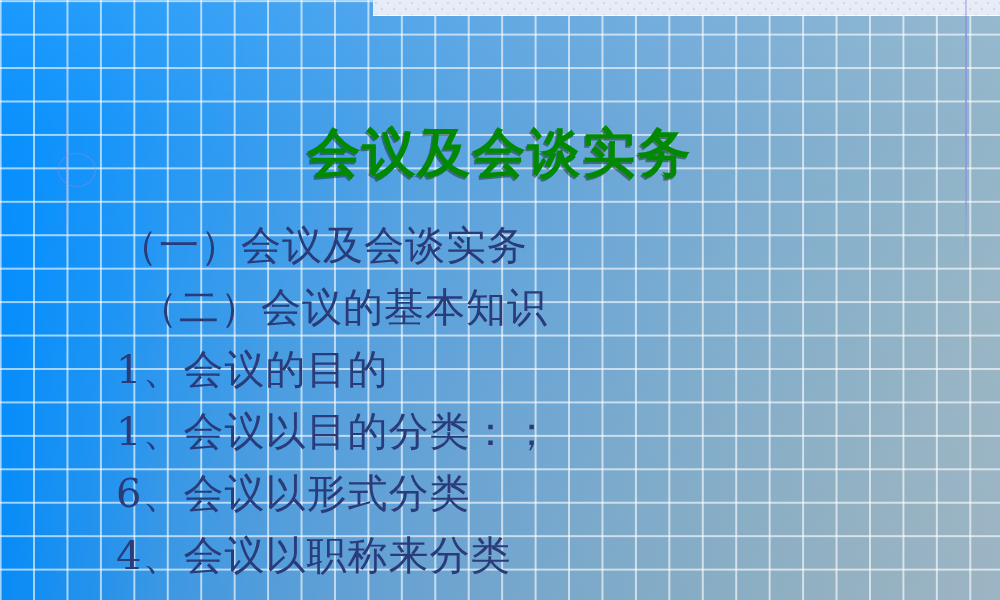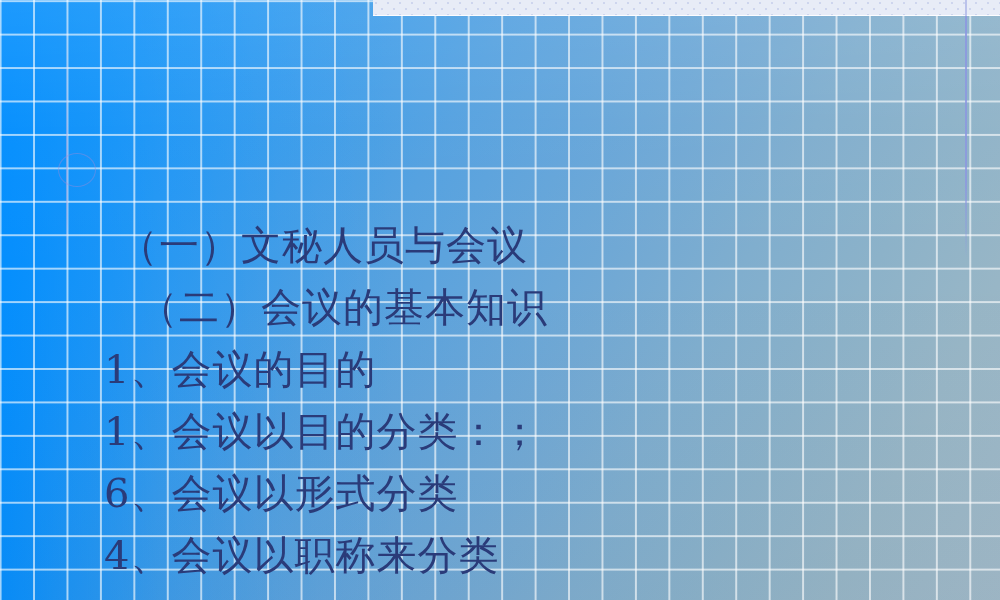"会议及会谈实务" h1.title { html: none -> <h1>会议及会谈实务</h1> }
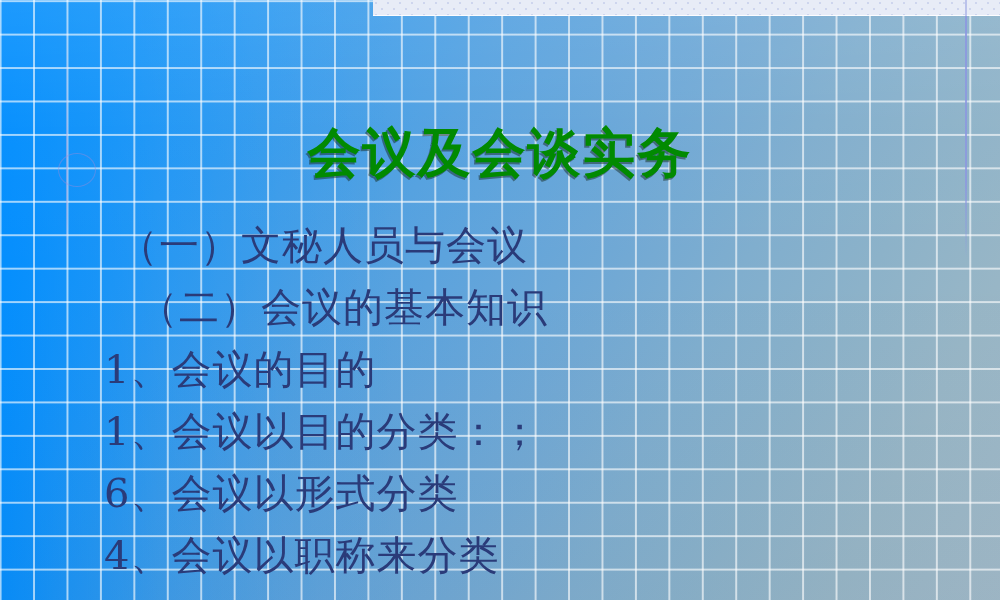"（一）文秘人员与会议" div.body-line { text: 文秘人员与会议 -> 会议及会谈实务 }
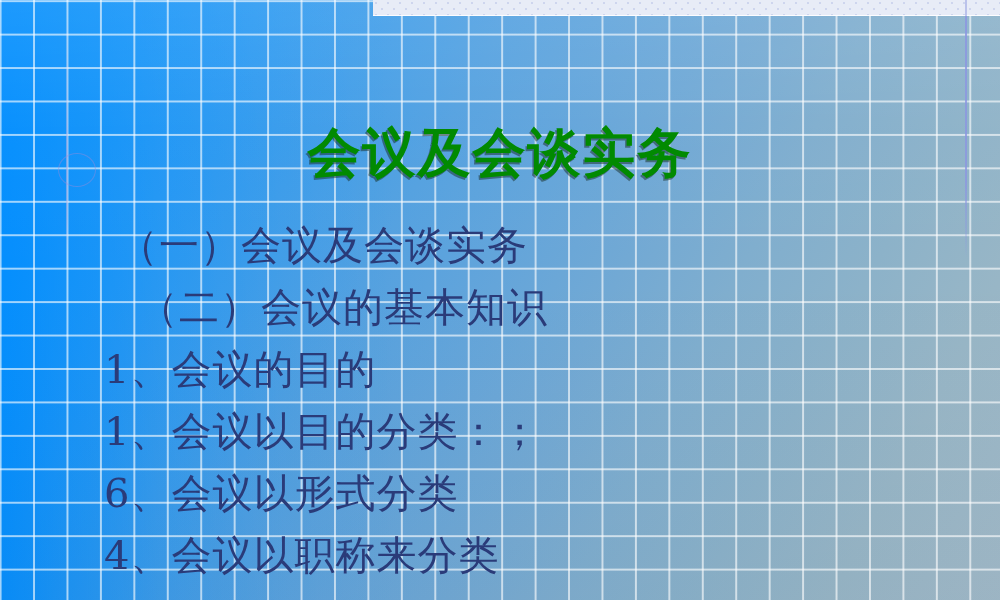"1、会议的目的" .body-line.flush { padding-left: 4px -> 16px }
